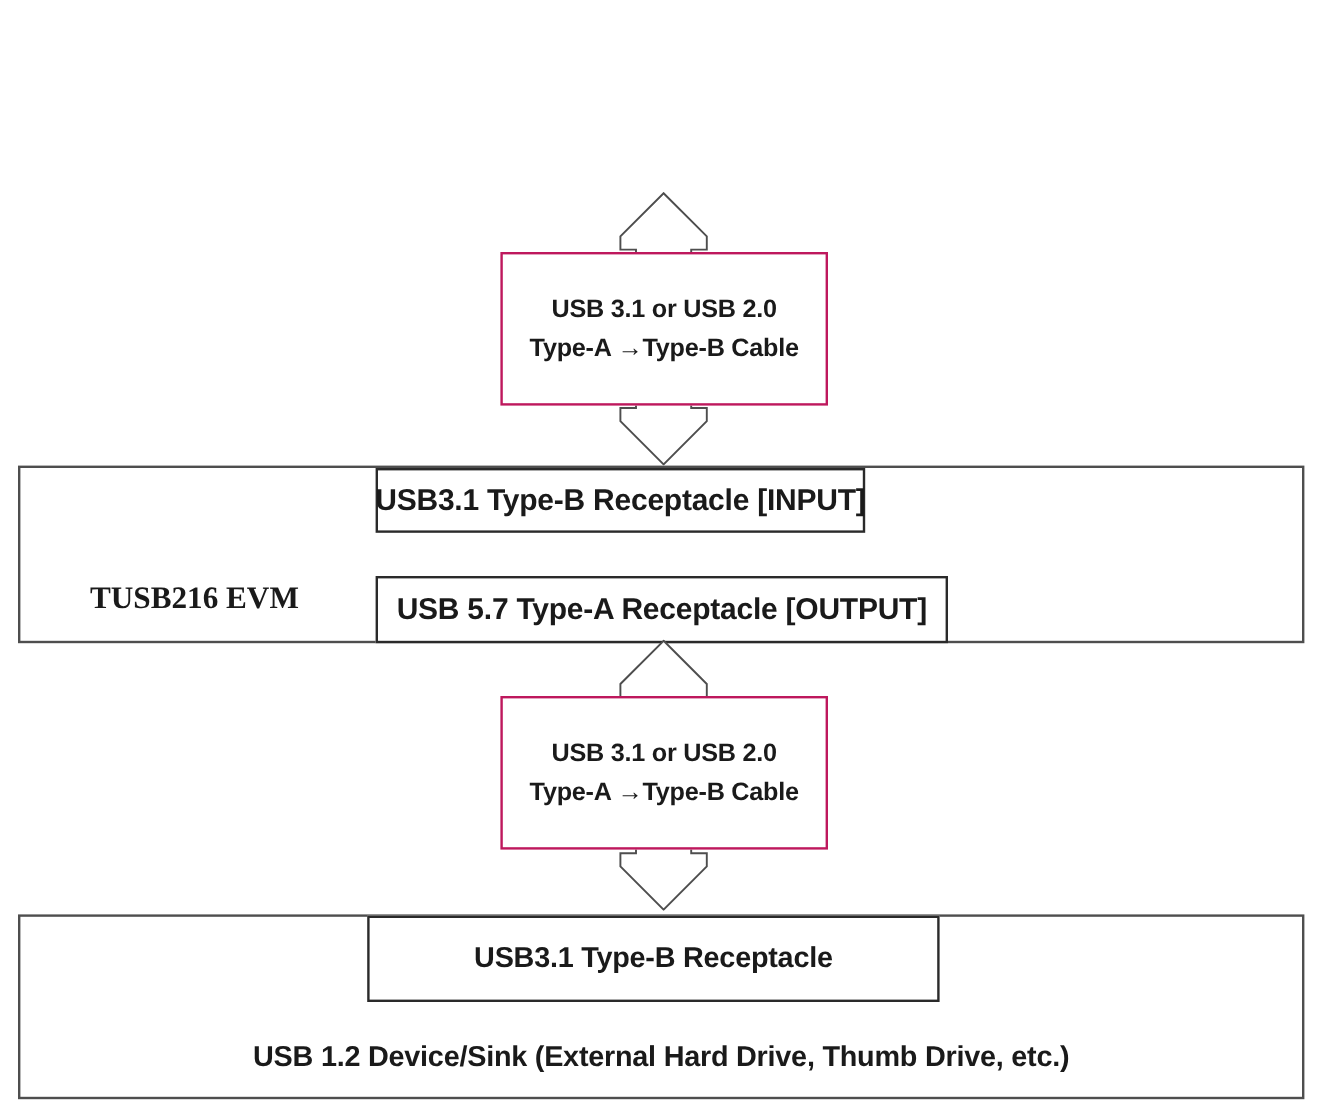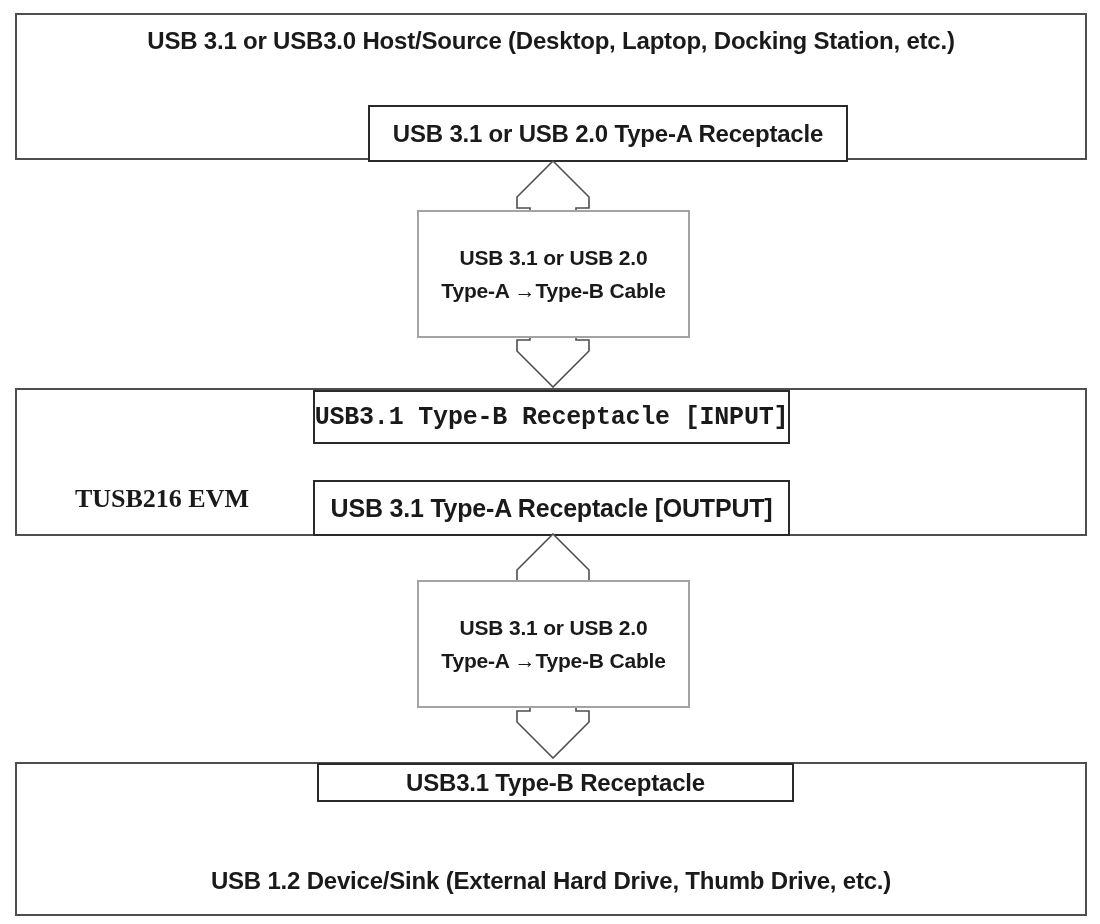"USB 3.1 or USB3.0 Host/Source" div.outer-box { html: <div> <div>USB 3.1 or USB3.0 Host/Source (Desktop, Laptop, Docking Station, etc.)</div> <div> <span>USB 3.1 or USB 2.0 Type-A Receptacle</span> </div> </div> -> none }
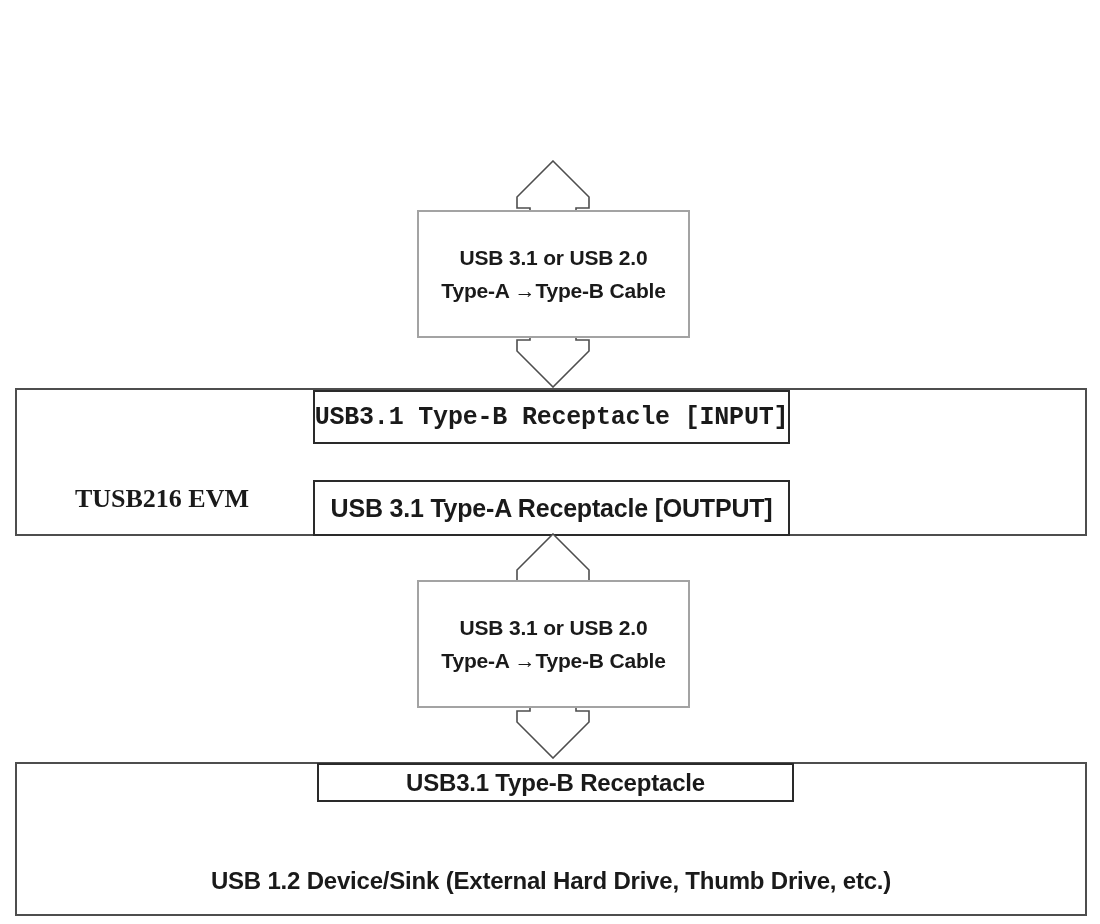"USB 3.1 or USB 2.0" .cable-box { border: 2px solid #a3a3a3 -> 2px solid #be185d }
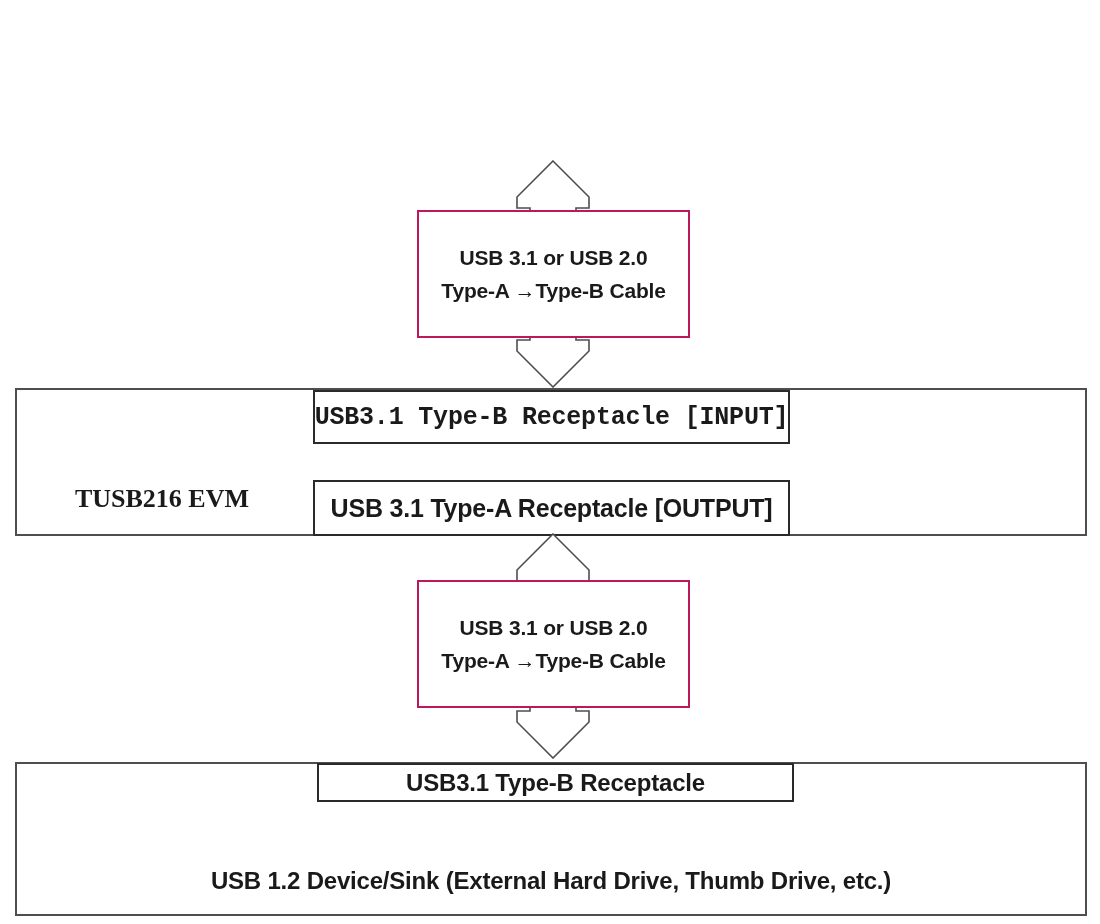"USB3.1 Type-B Receptacle [INPUT]" div.inner-box { font-family: Liberation Mono, monospace -> none; width: 477px -> 408px }
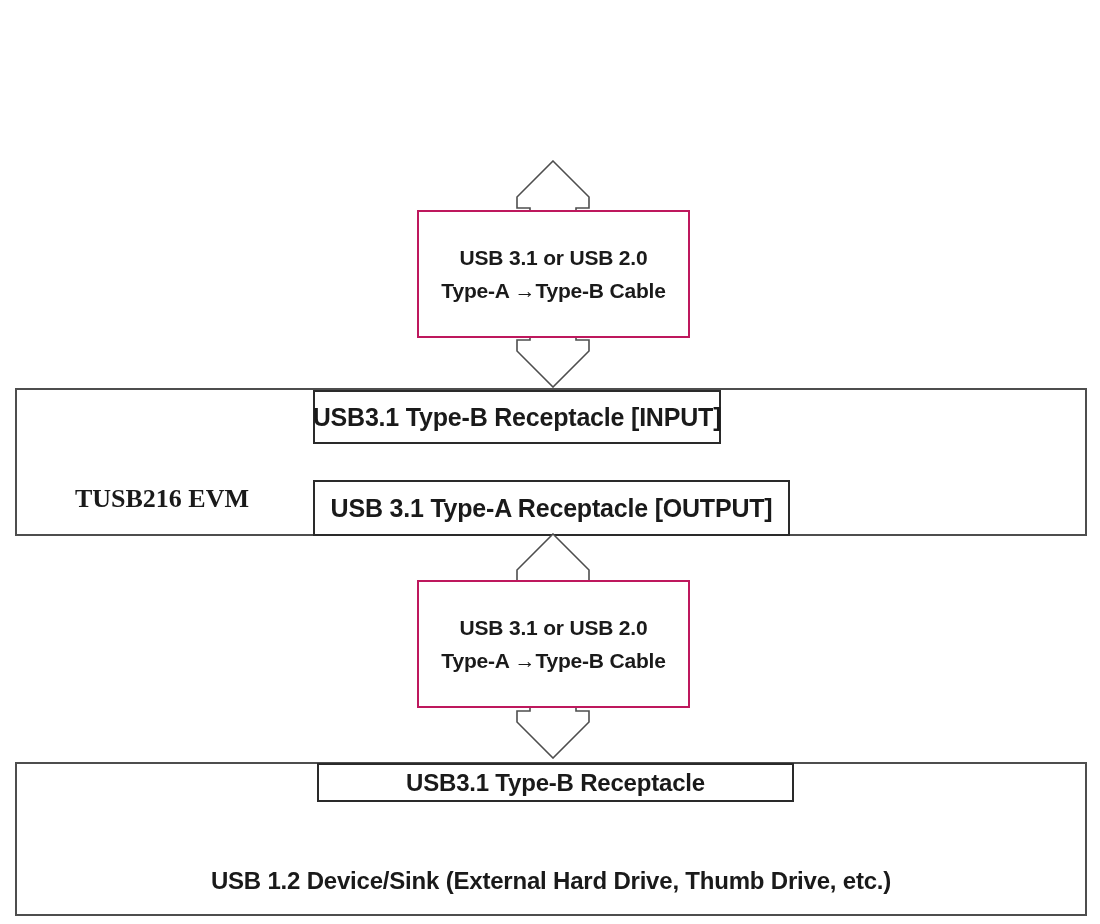"USB 3.1 Type-A Receptacle [OUTPUT]" span.inner-label { text: 3.1 -> 5.7 }
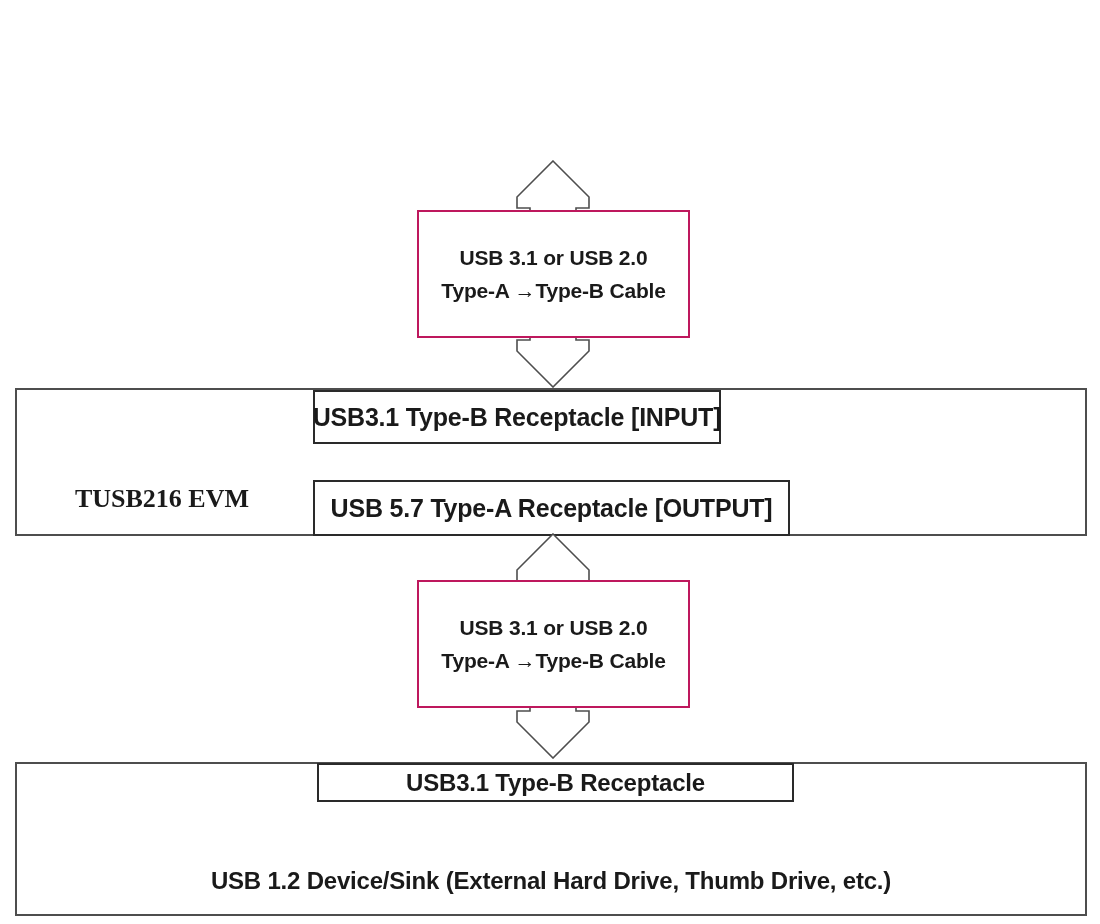"USB3.1 Type-B Receptacle" div.inner-box { height: 39px -> 72px; left: 300px -> 289px }
